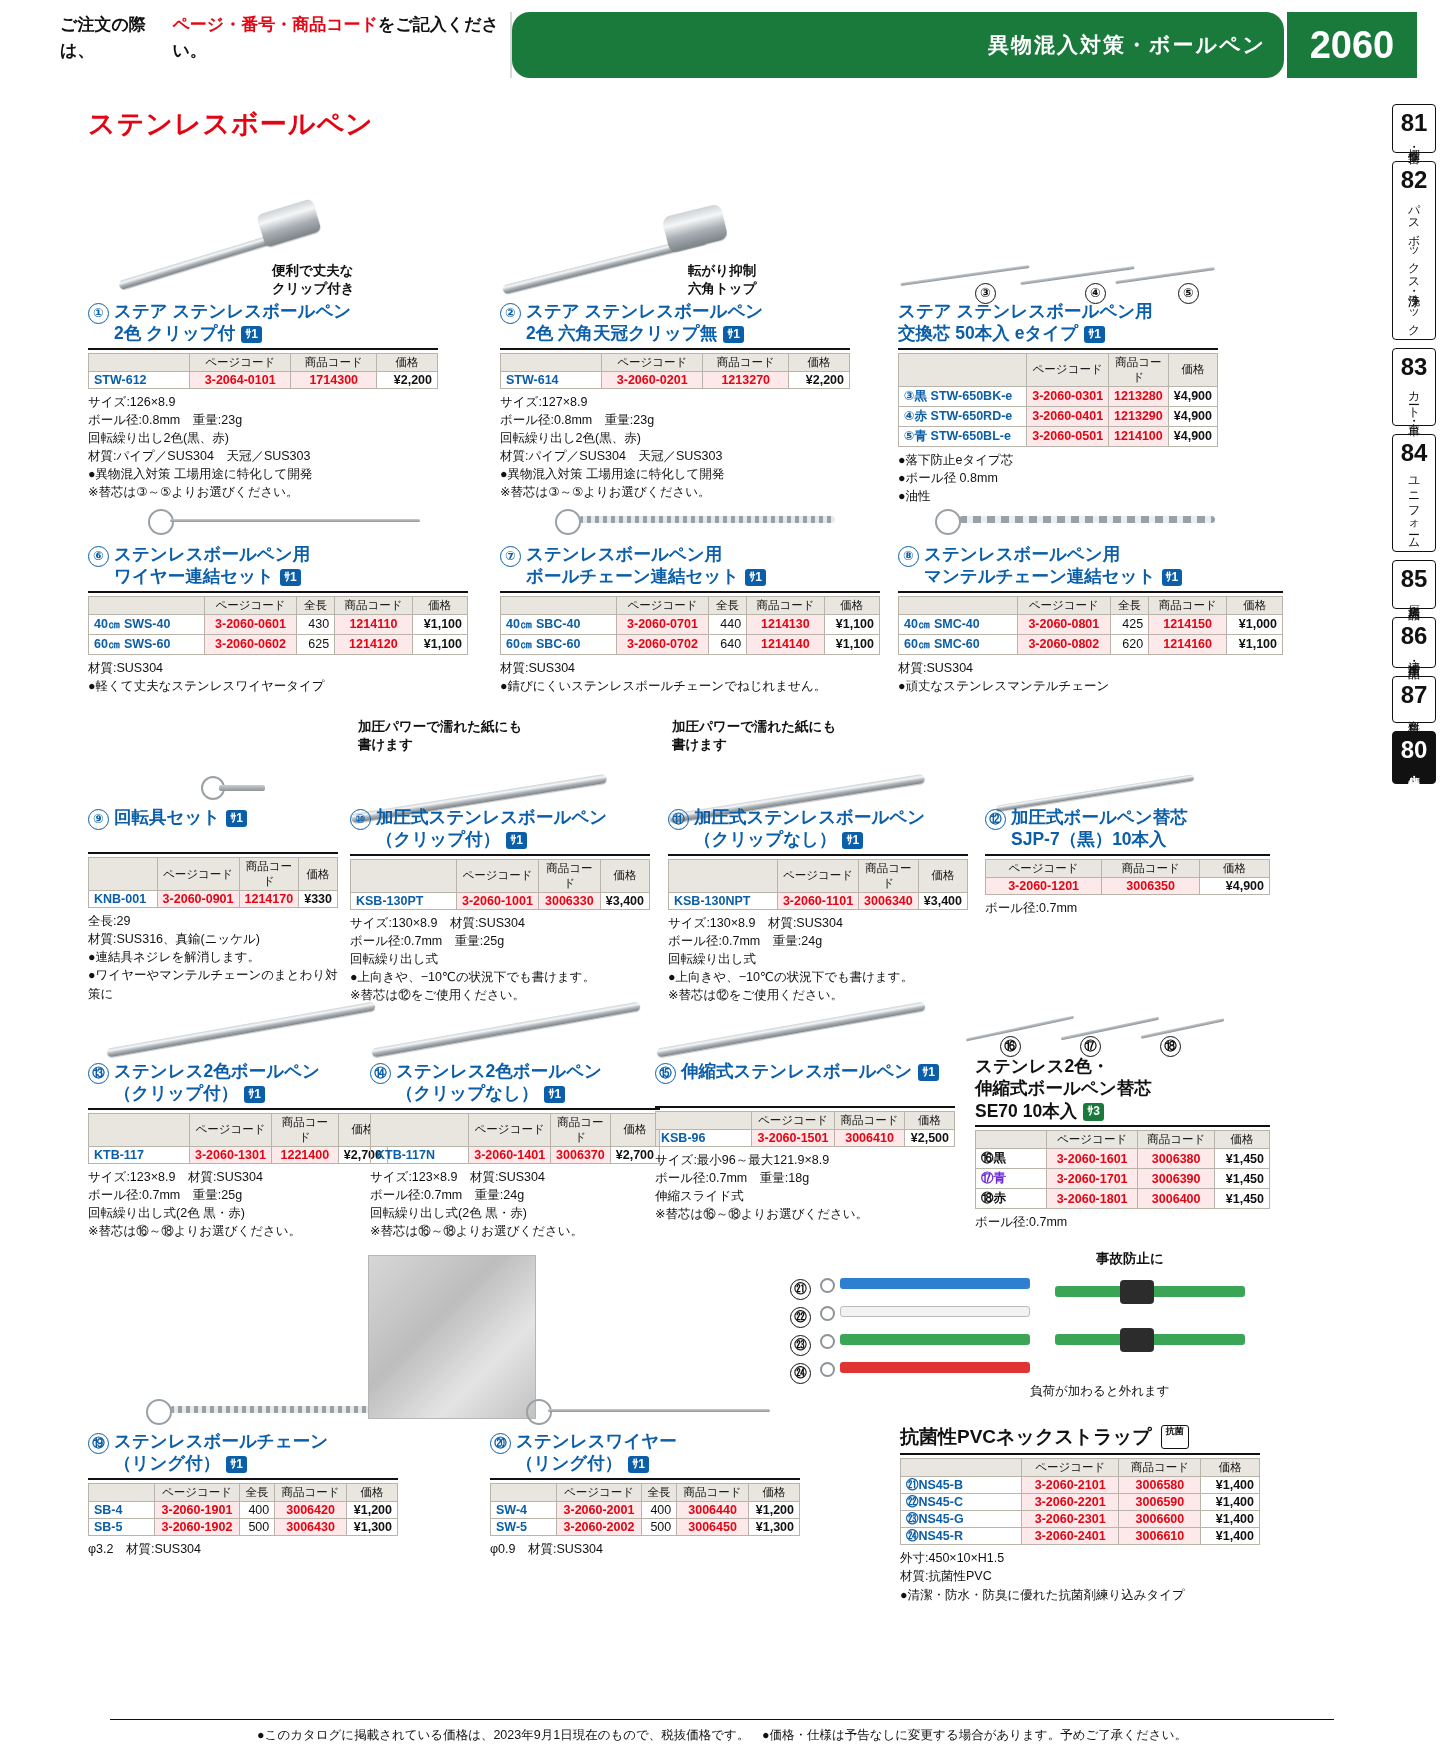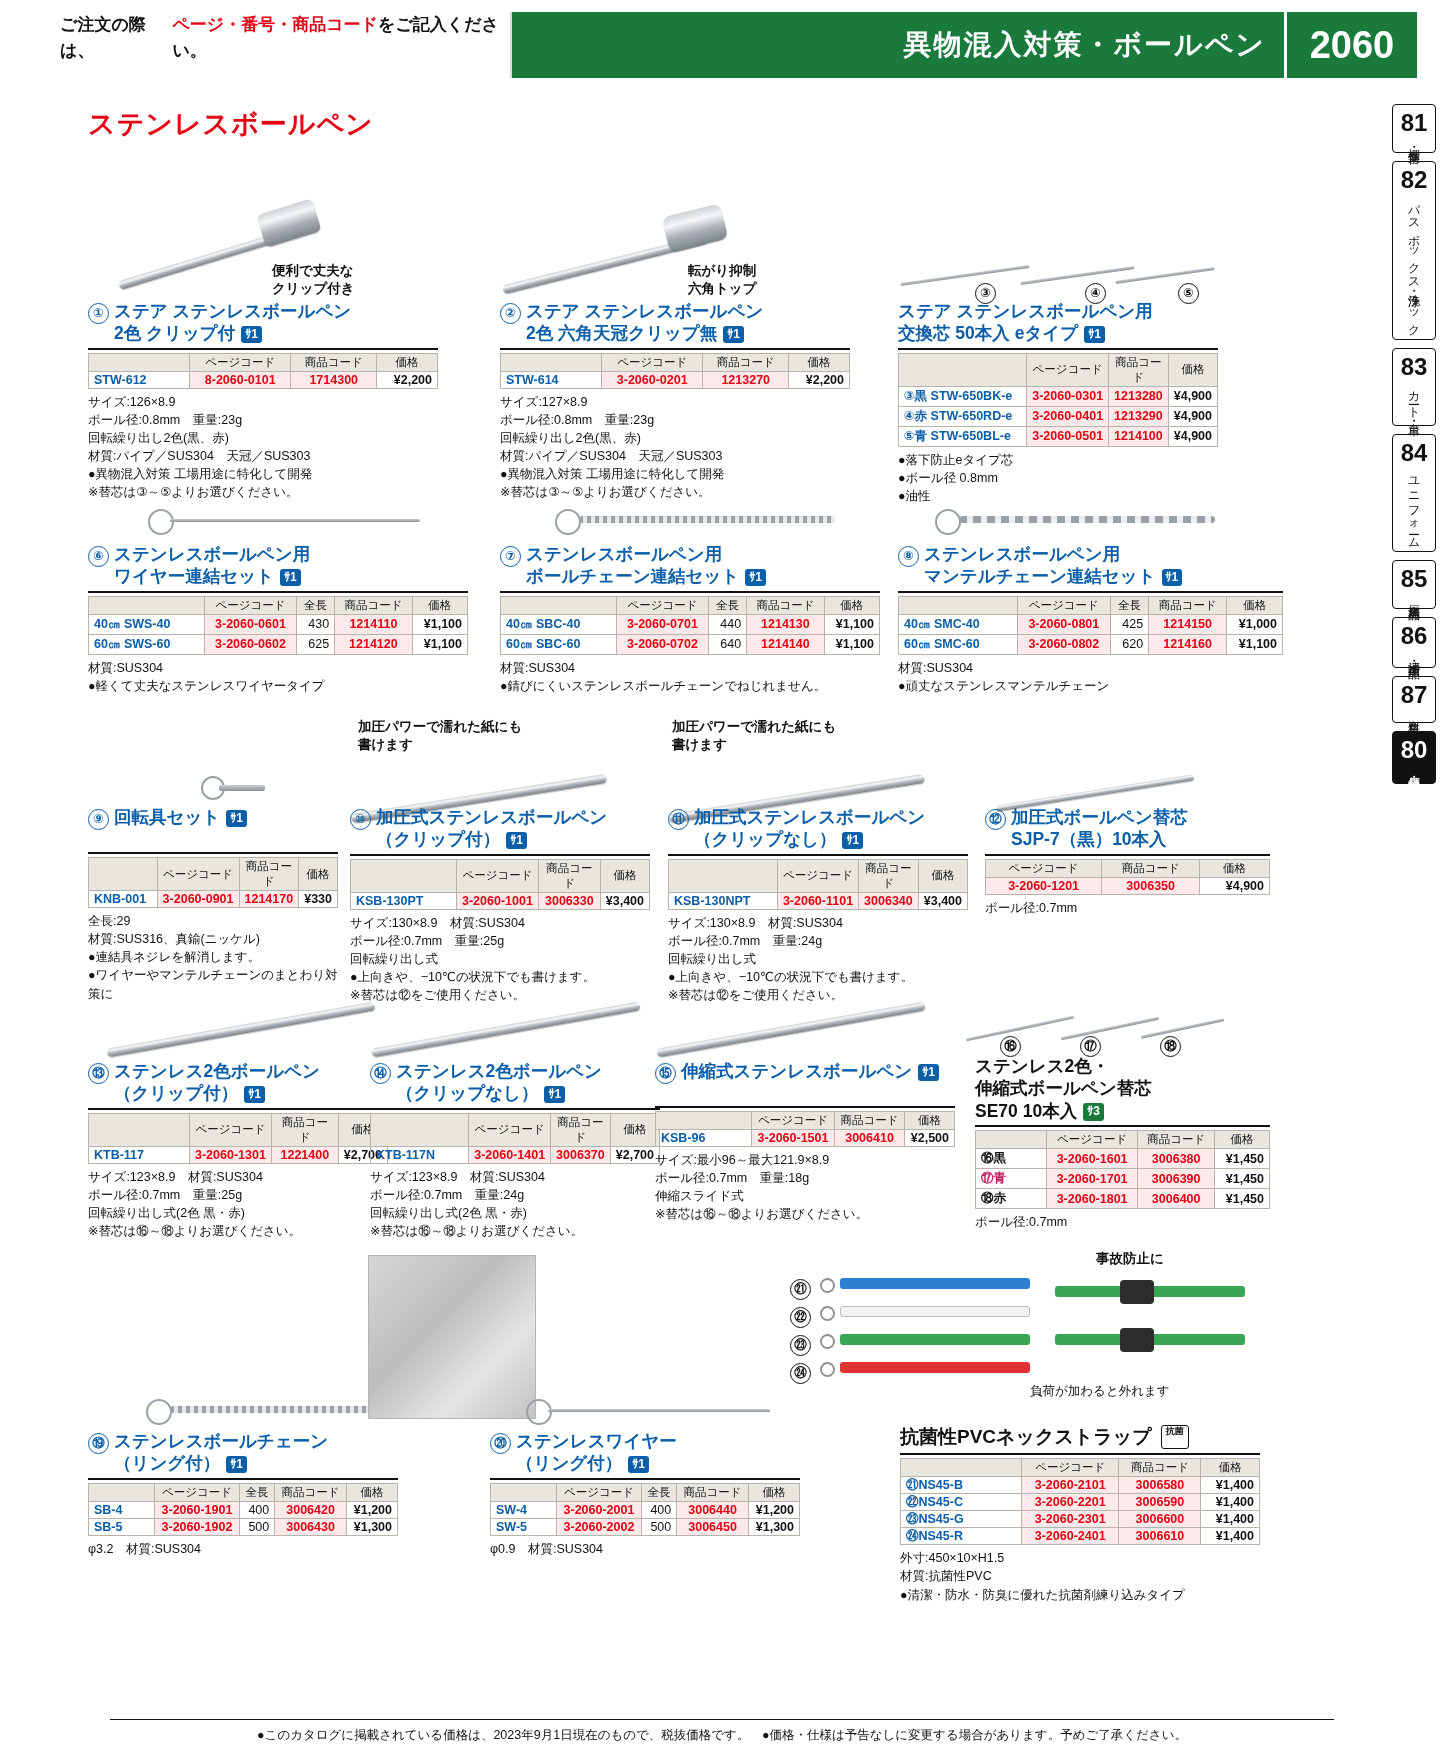"異物混入対策・ボールペン" .hdr-bar { border-radius: none -> 18px; font-size: 28px -> 21px }
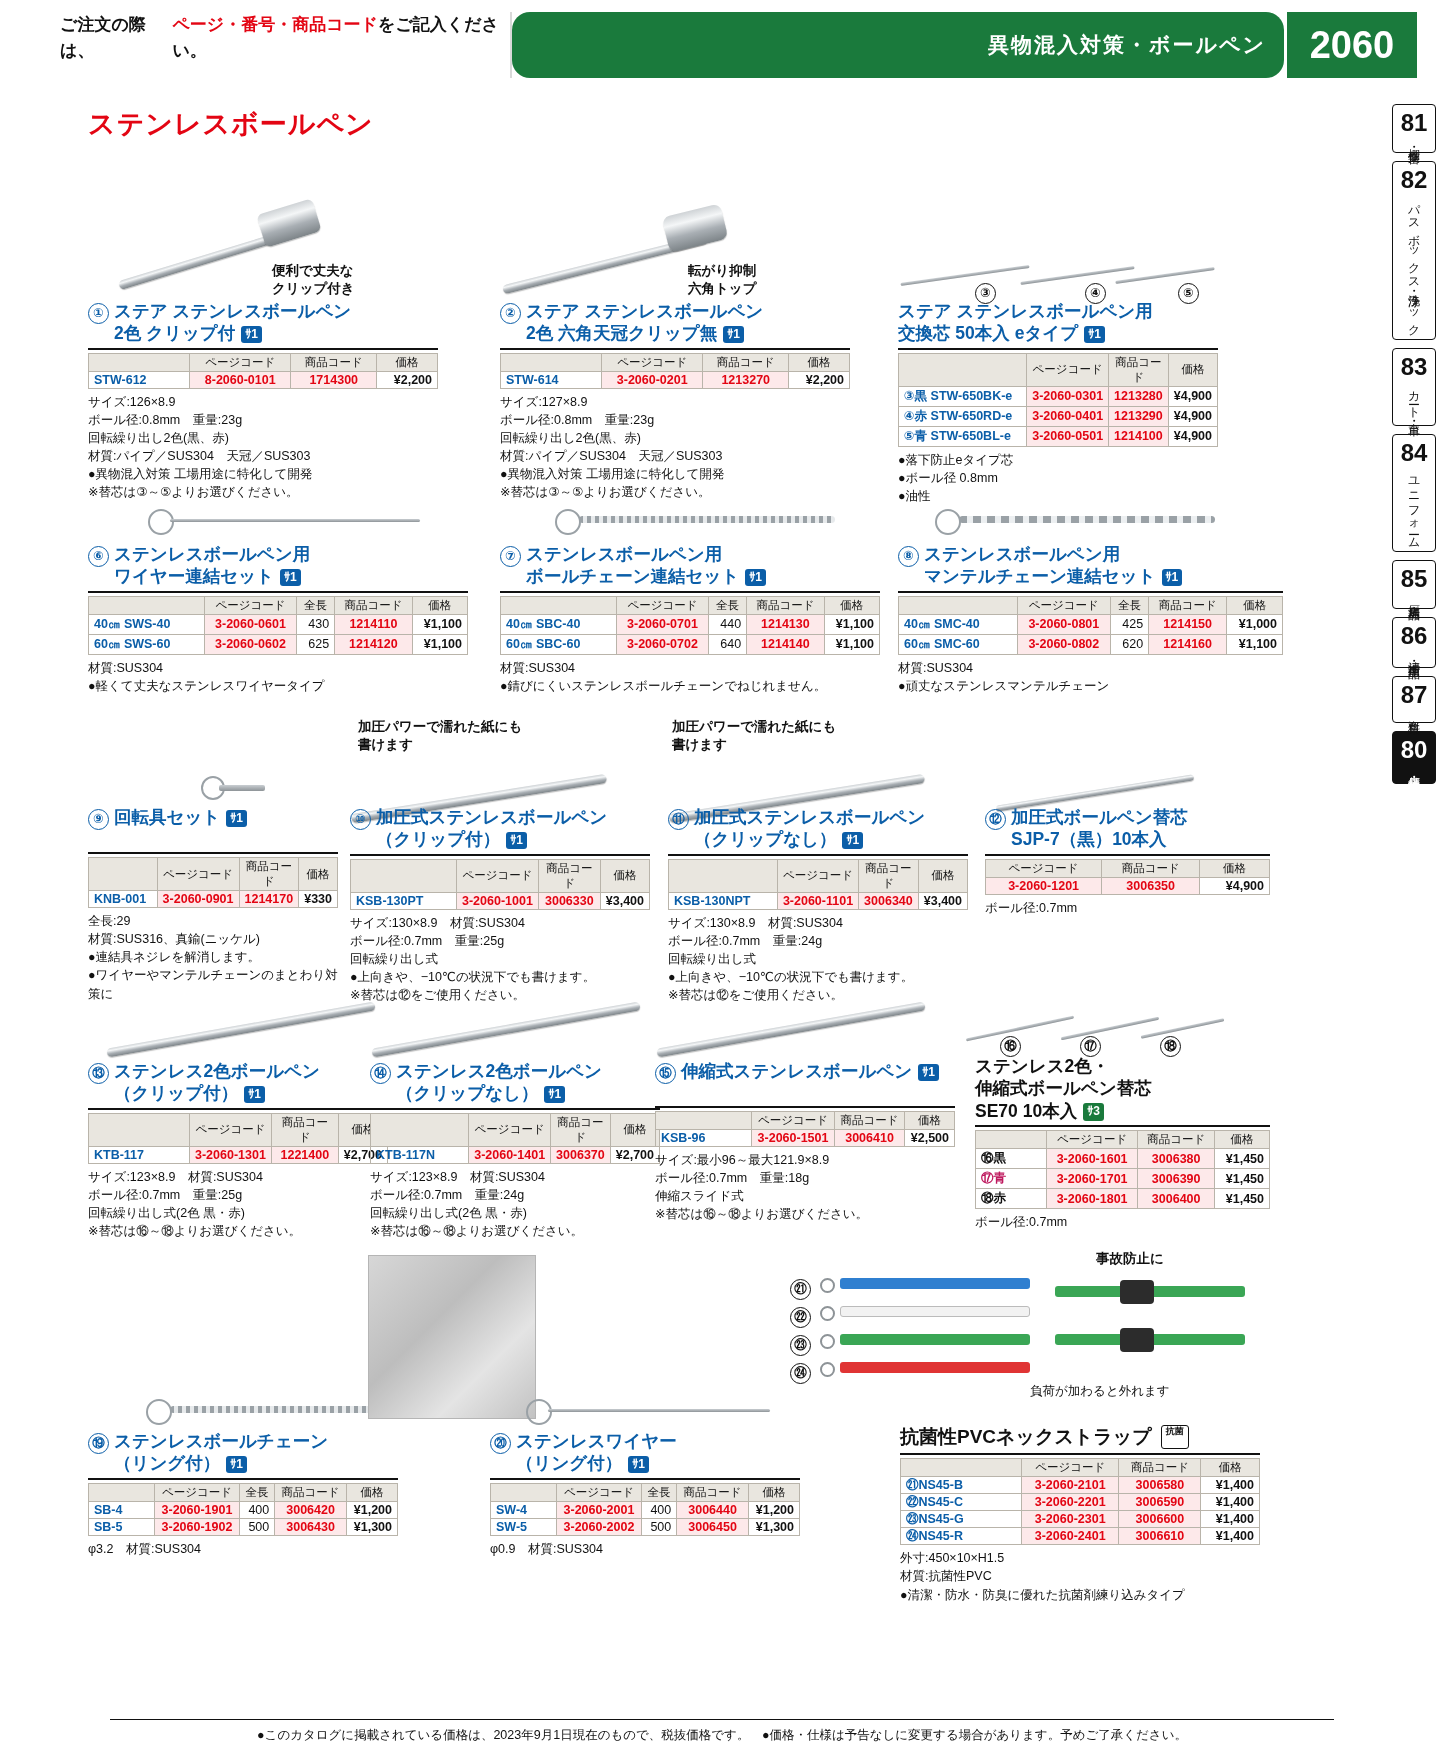"8-2060-0101" td.code { text: 8-2060-0101 -> 3-2064-0101 }
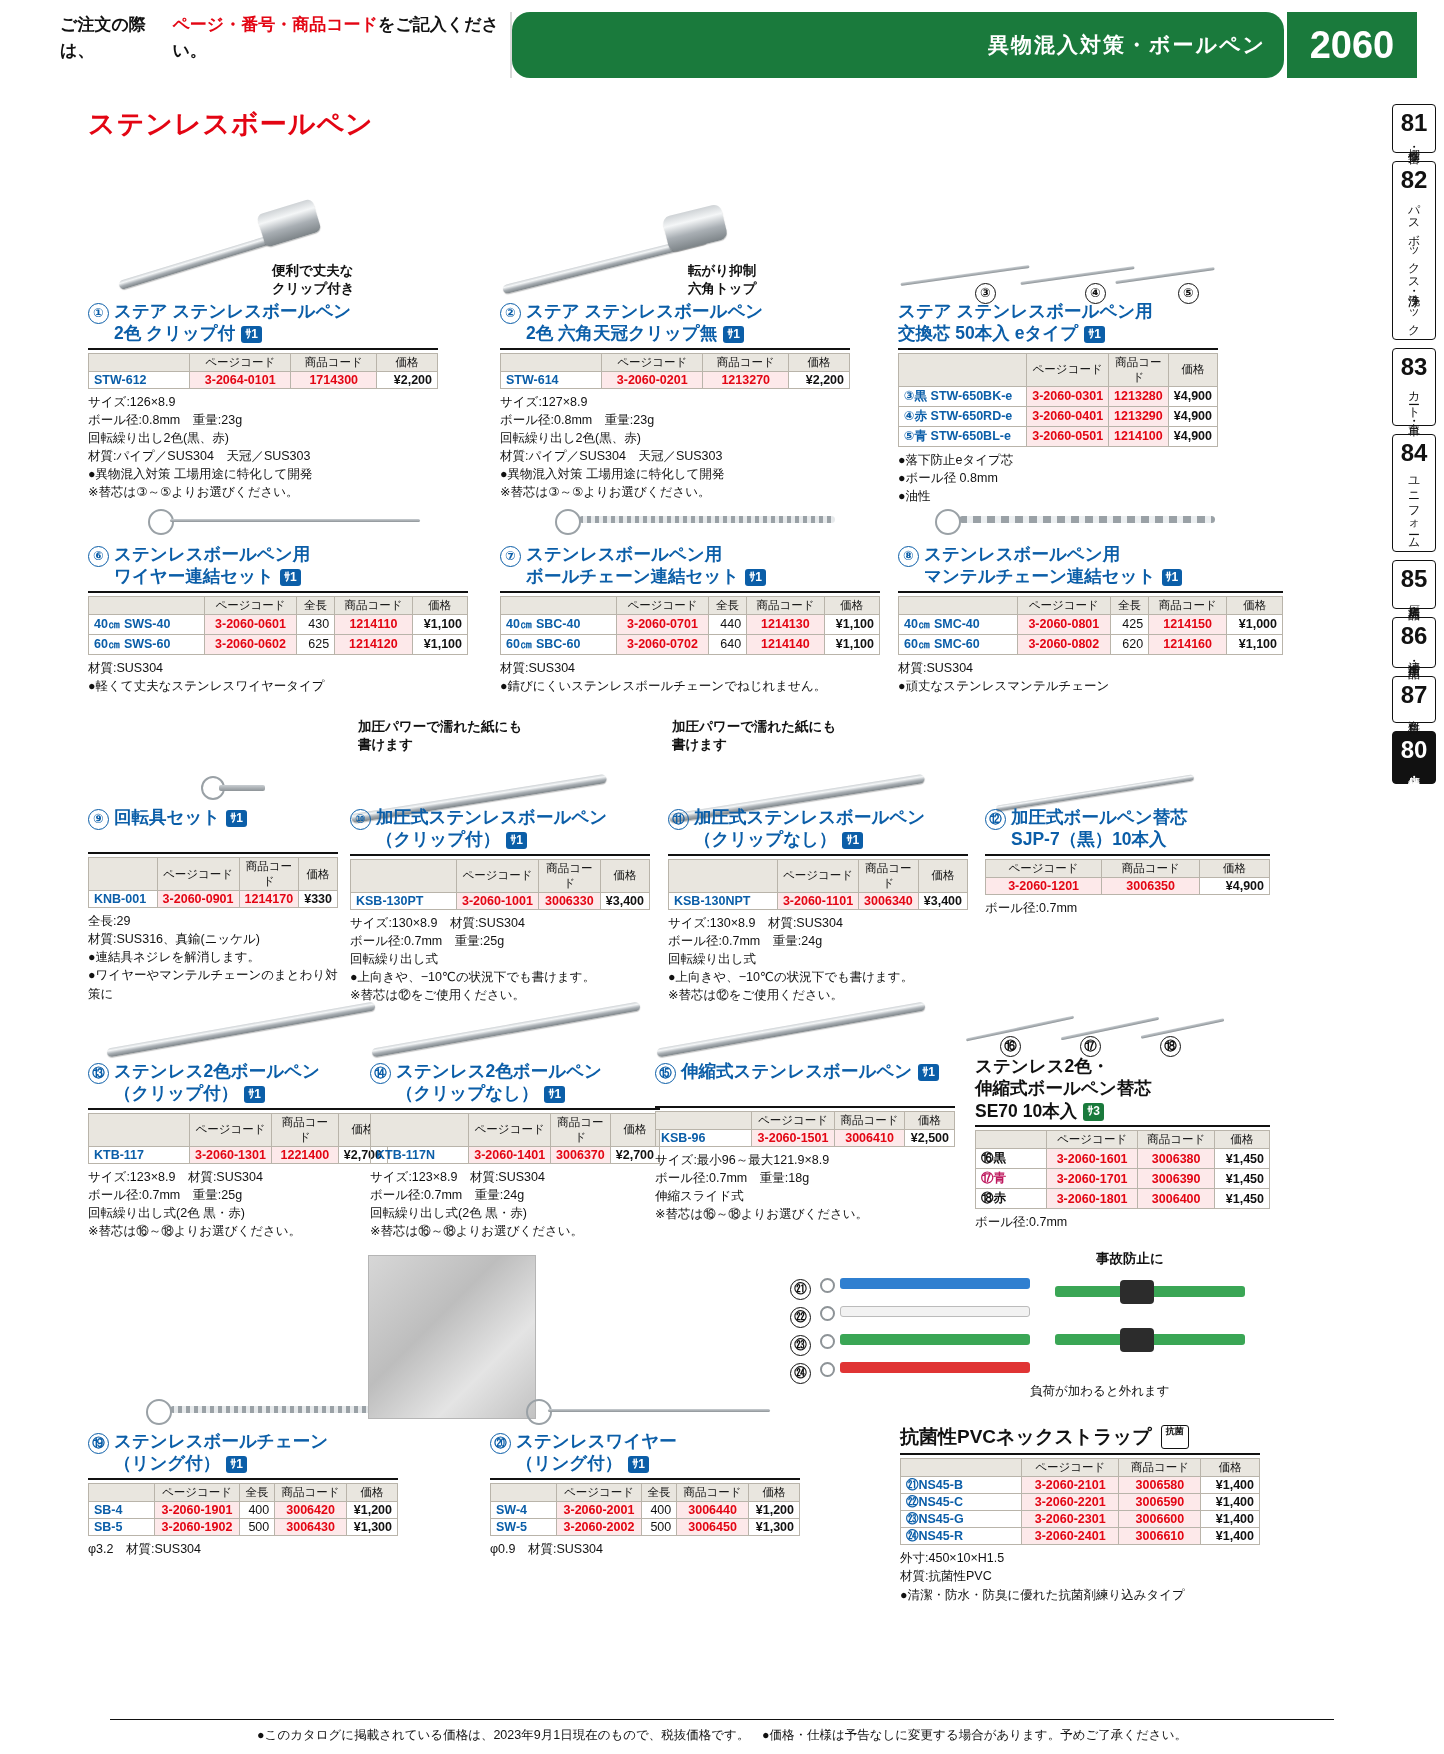"⑰青" td.name { color: #be185d -> #6d28d9 }
